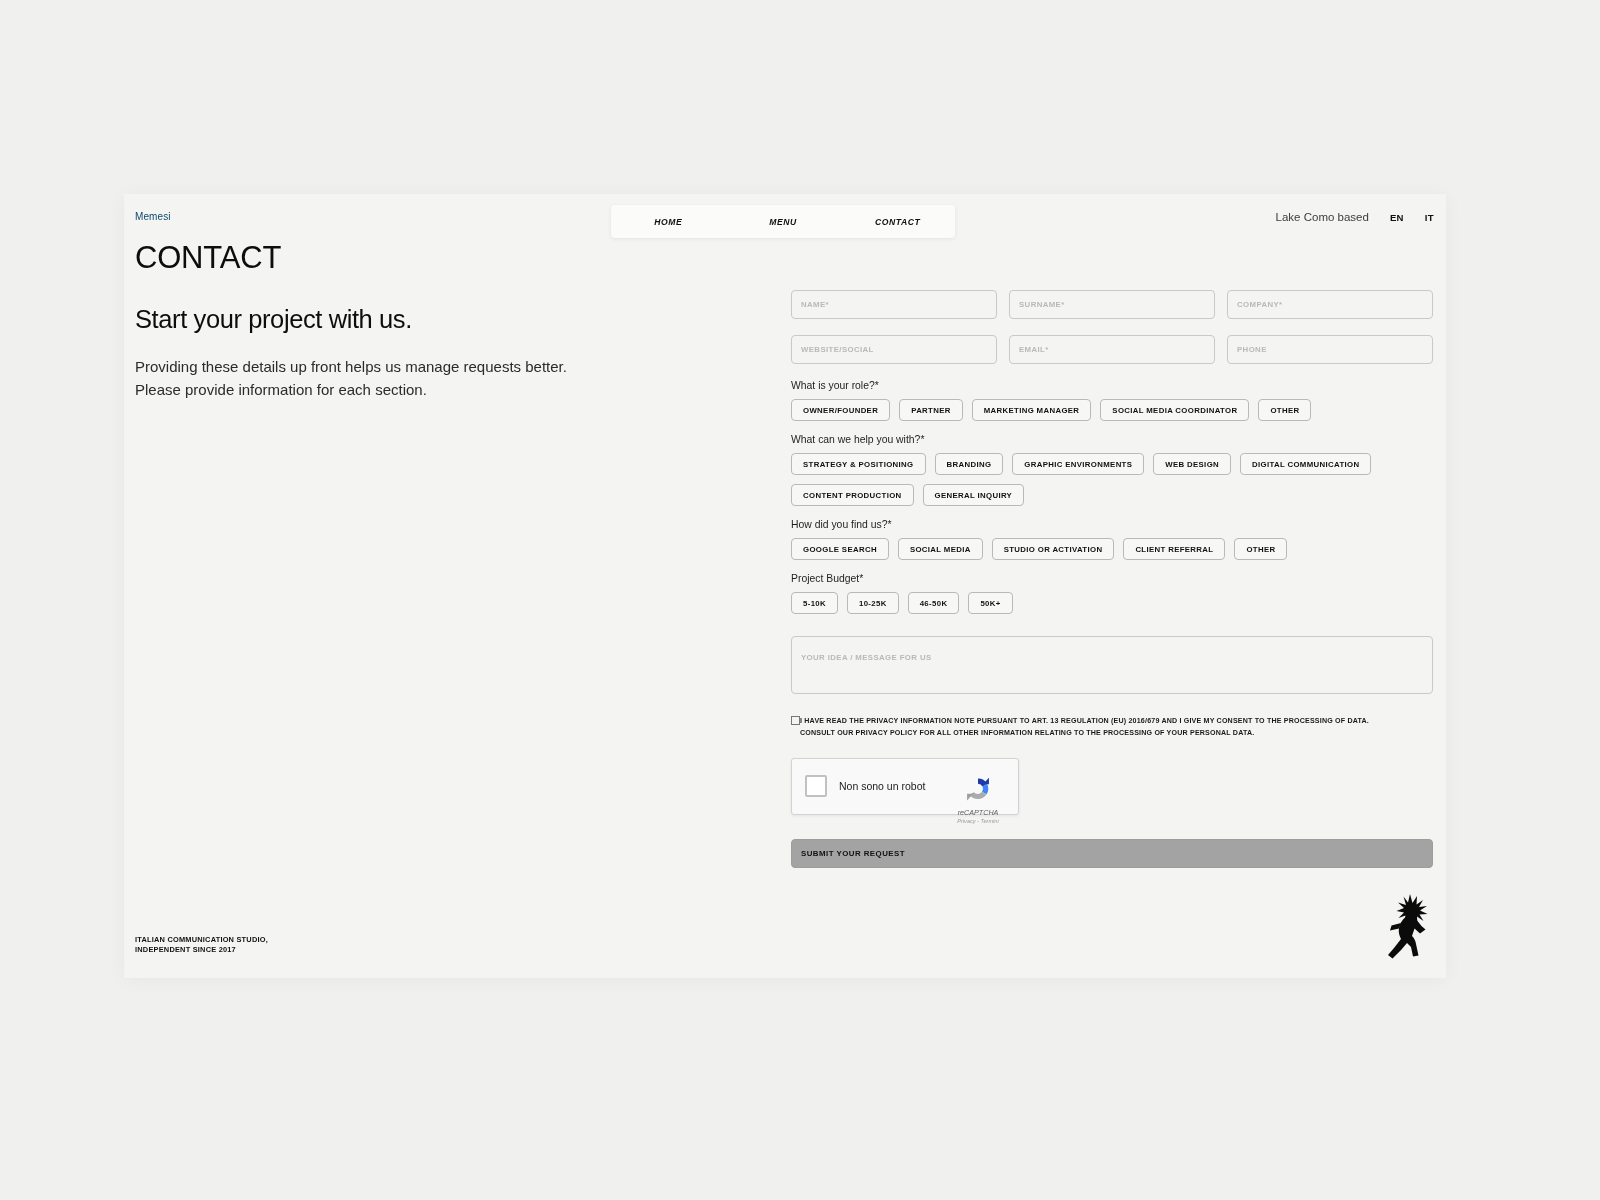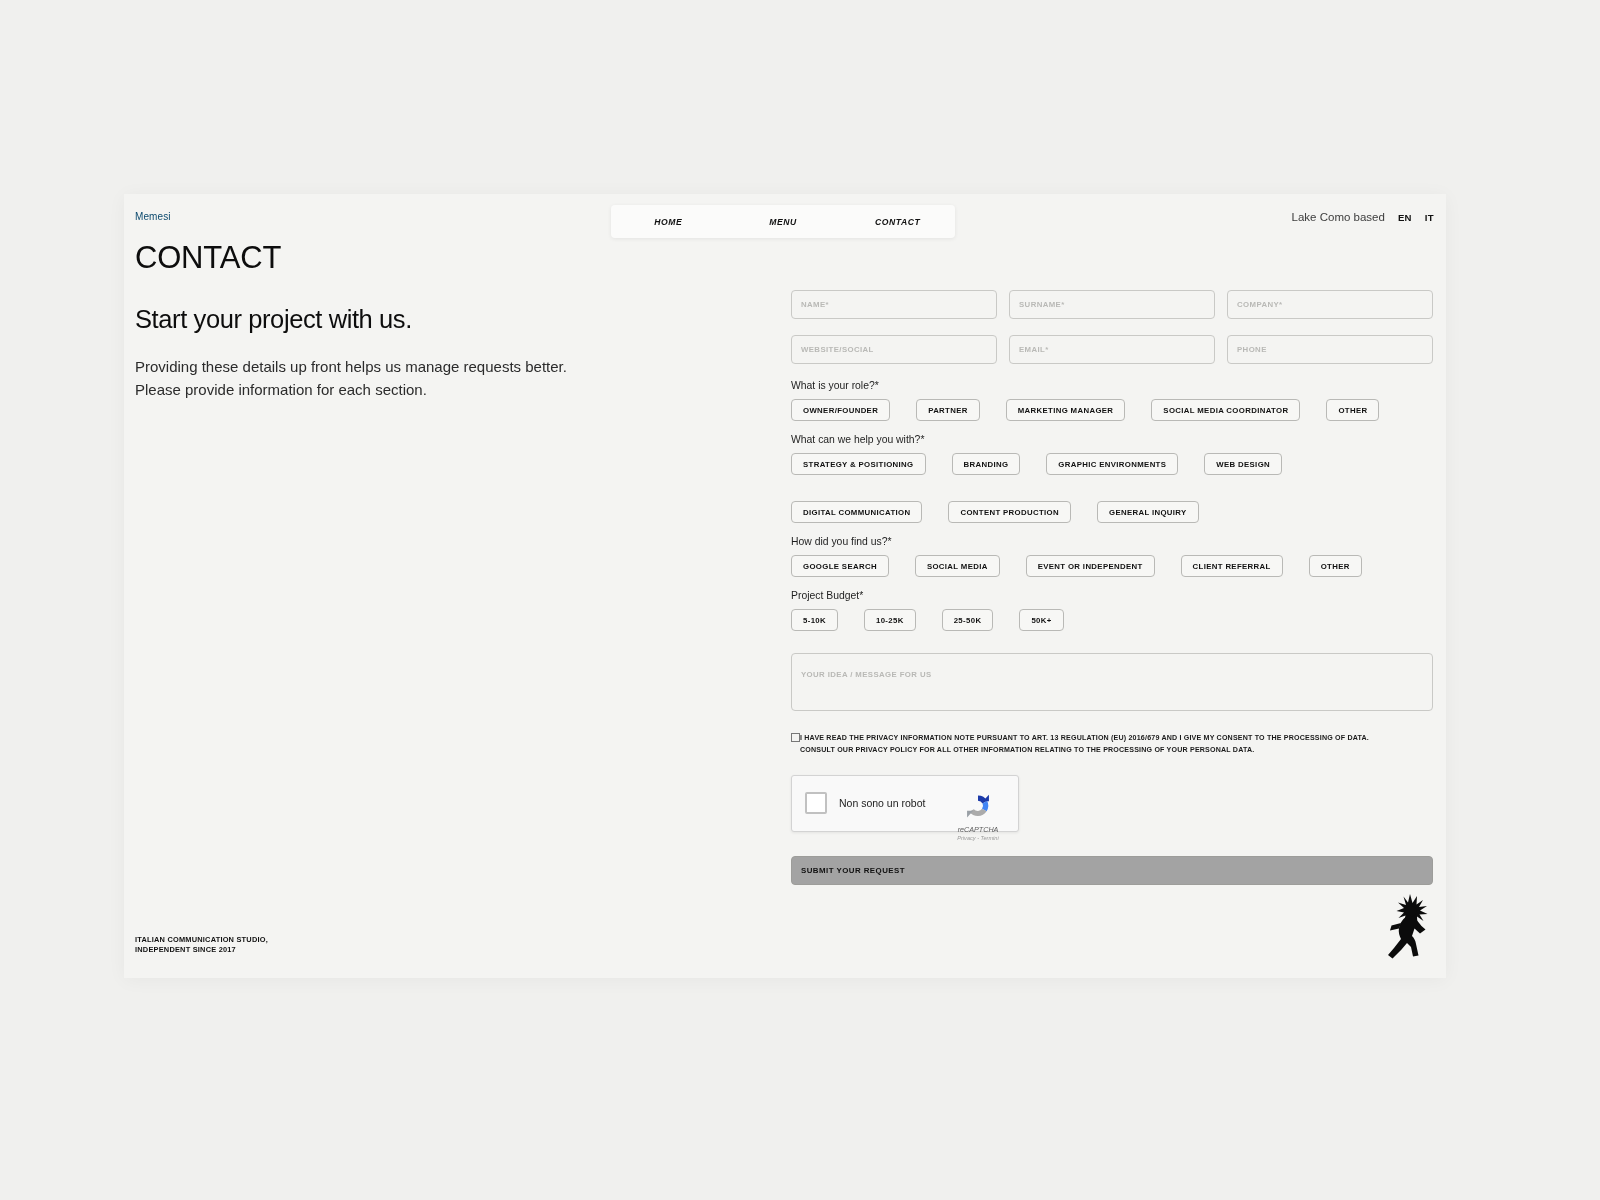"Lake Como based" .meta { gap: 13px -> 21px }
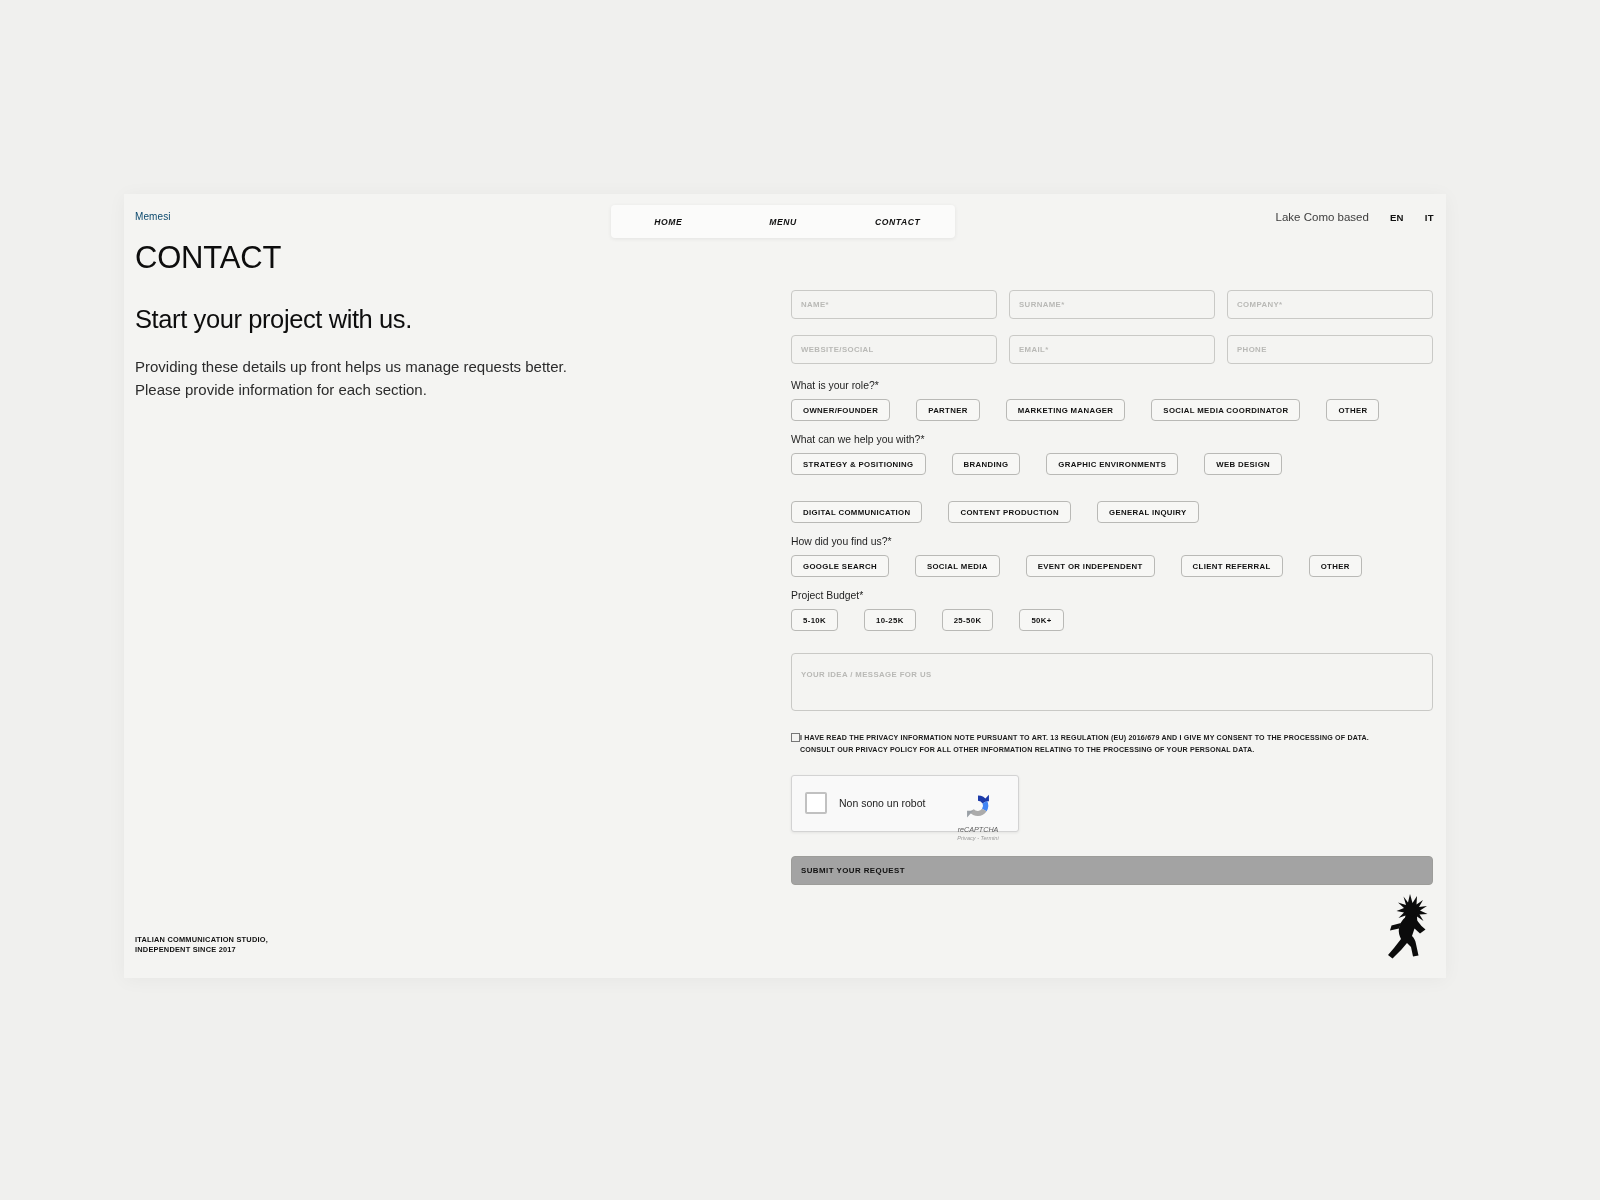"OWNER/FOUNDER" .chips { gap: 26px -> 9px }
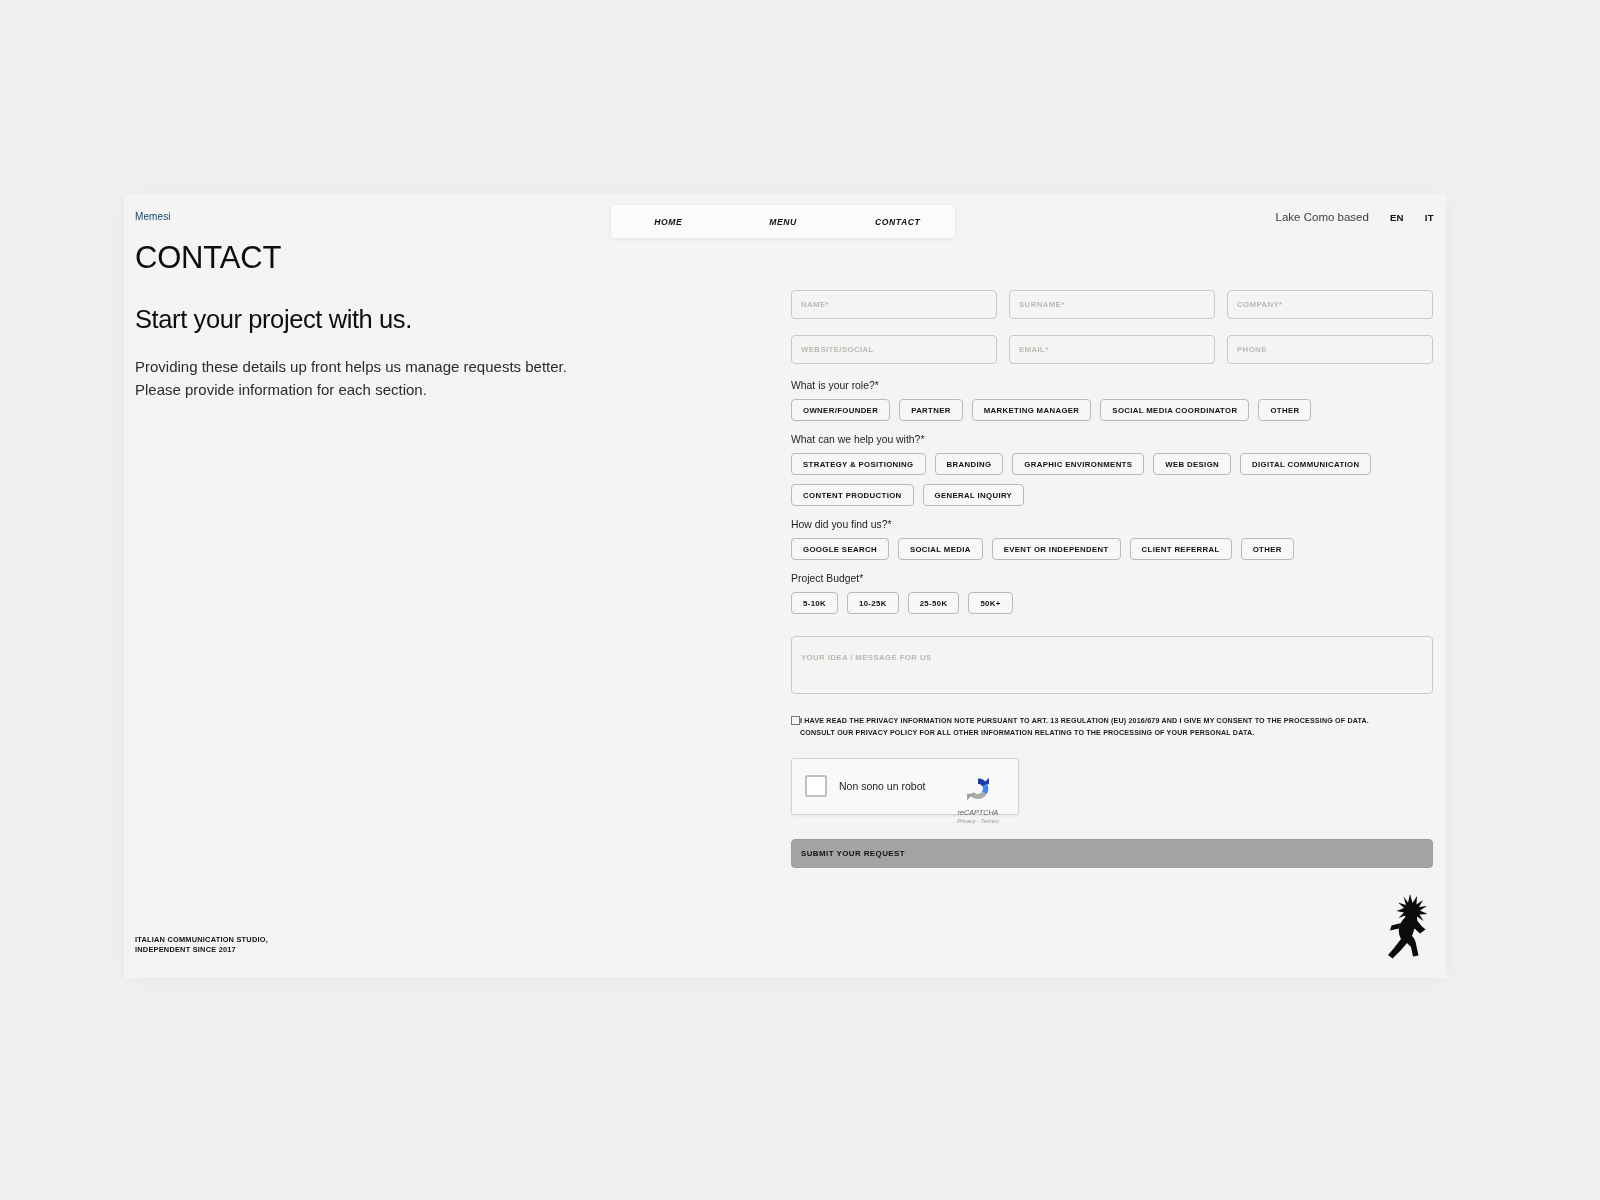"EVENT OR INDEPENDENT" div.chip { text: EVENT OR INDEPENDENT -> STUDIO OR ACTIVATION }
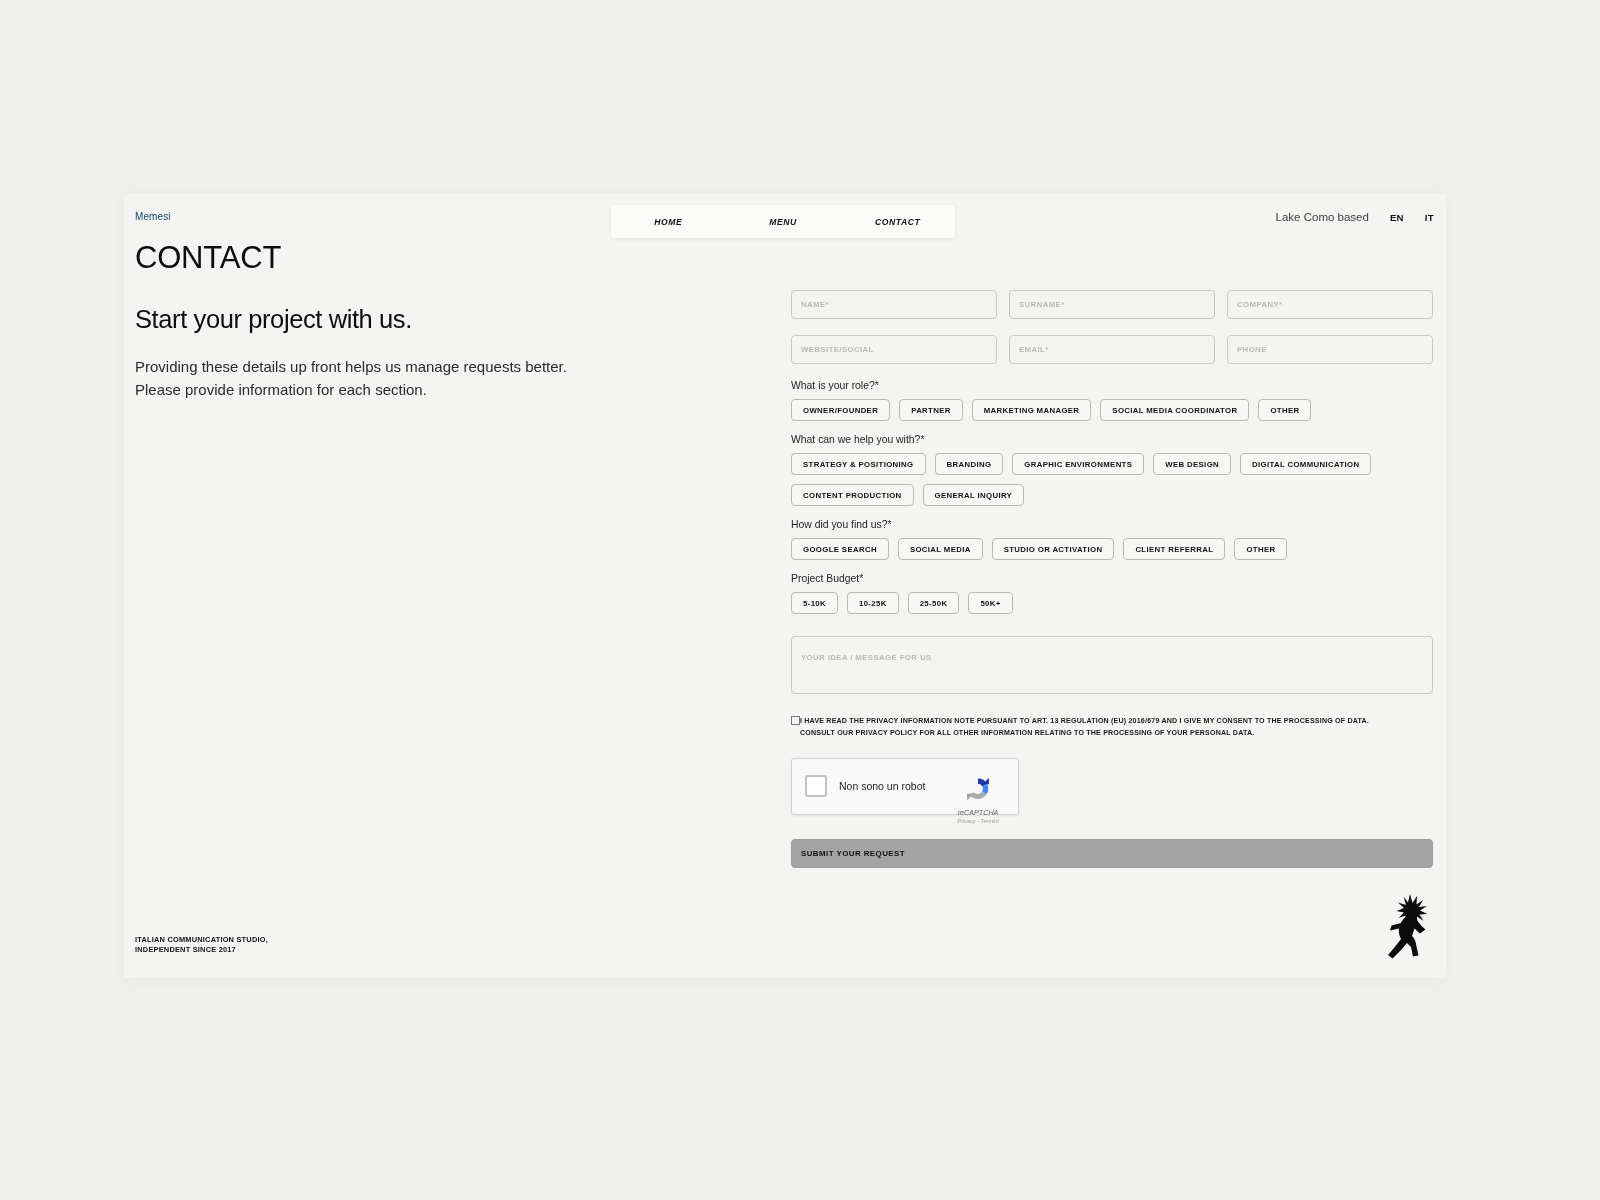"25-50K" div.chip { text: 25-50K -> 46-50K }
